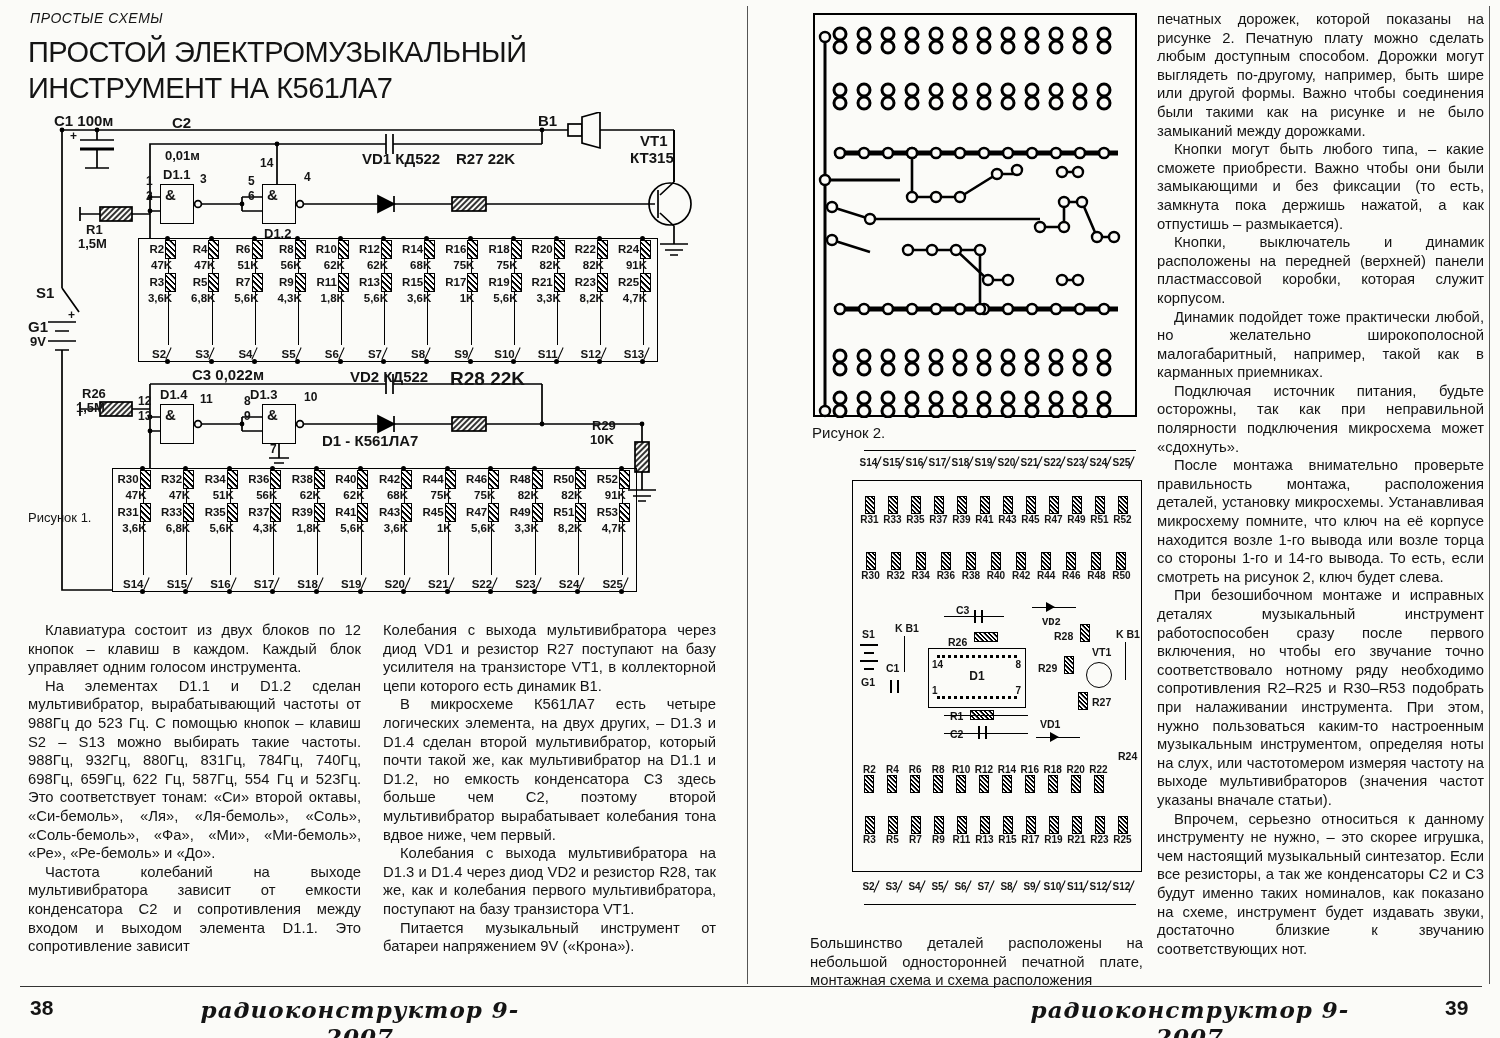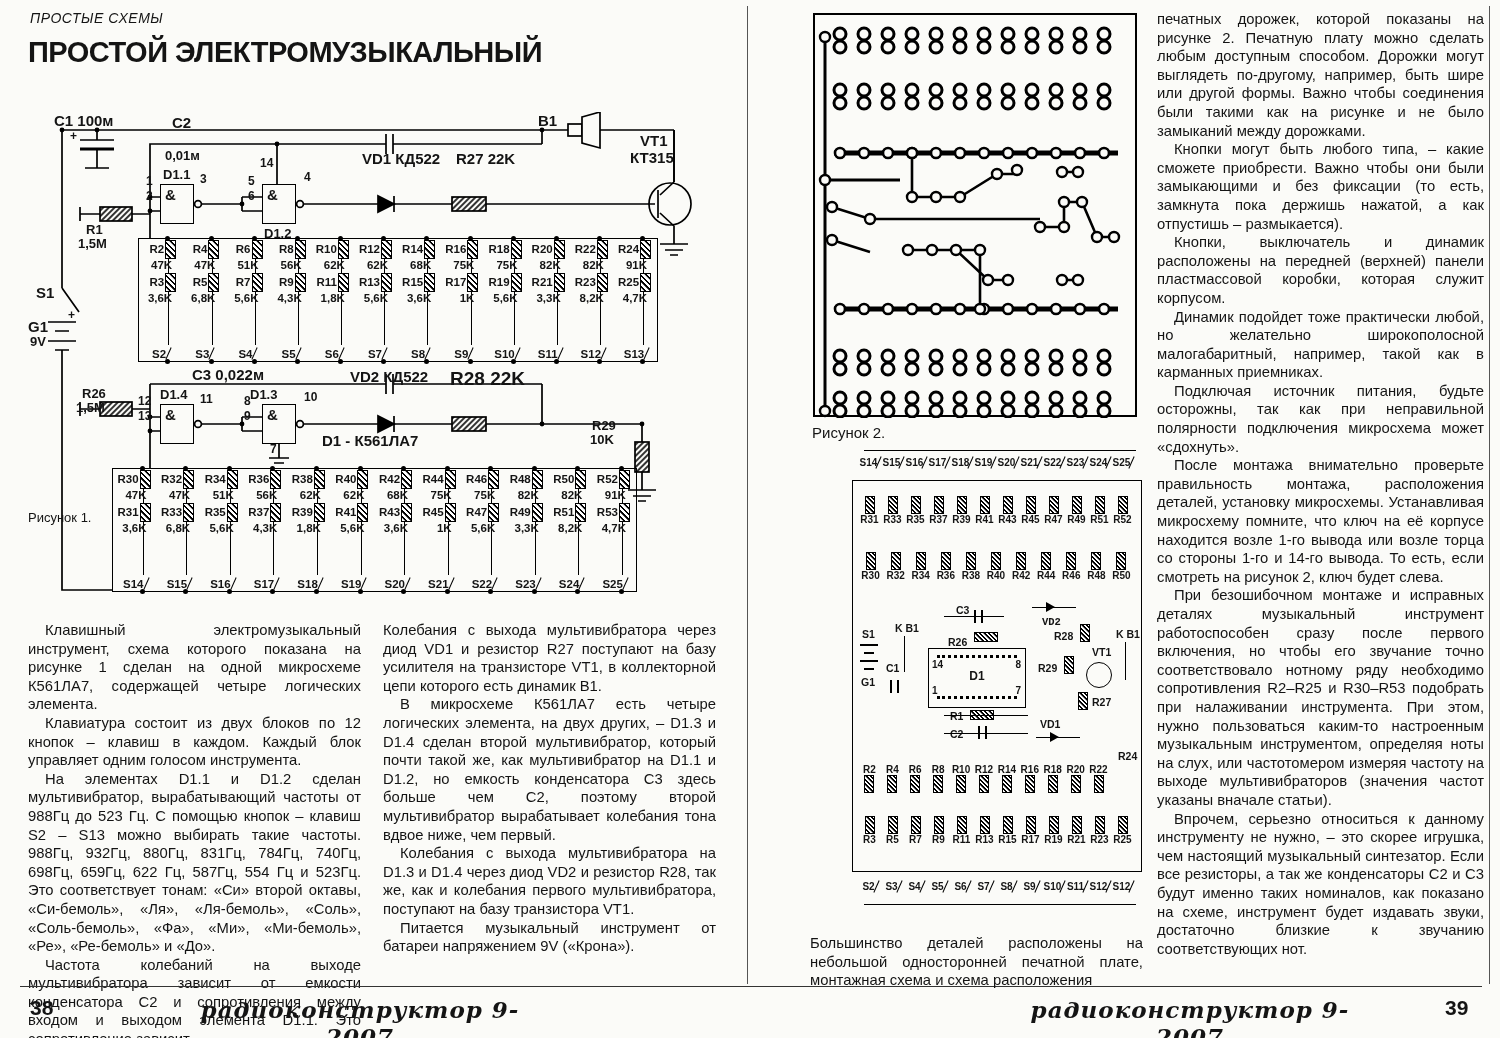"ПРОСТОЙ ЭЛЕКТРОМУЗЫКАЛЬНЫЙ" .title { font-weight: 700 -> 400 }
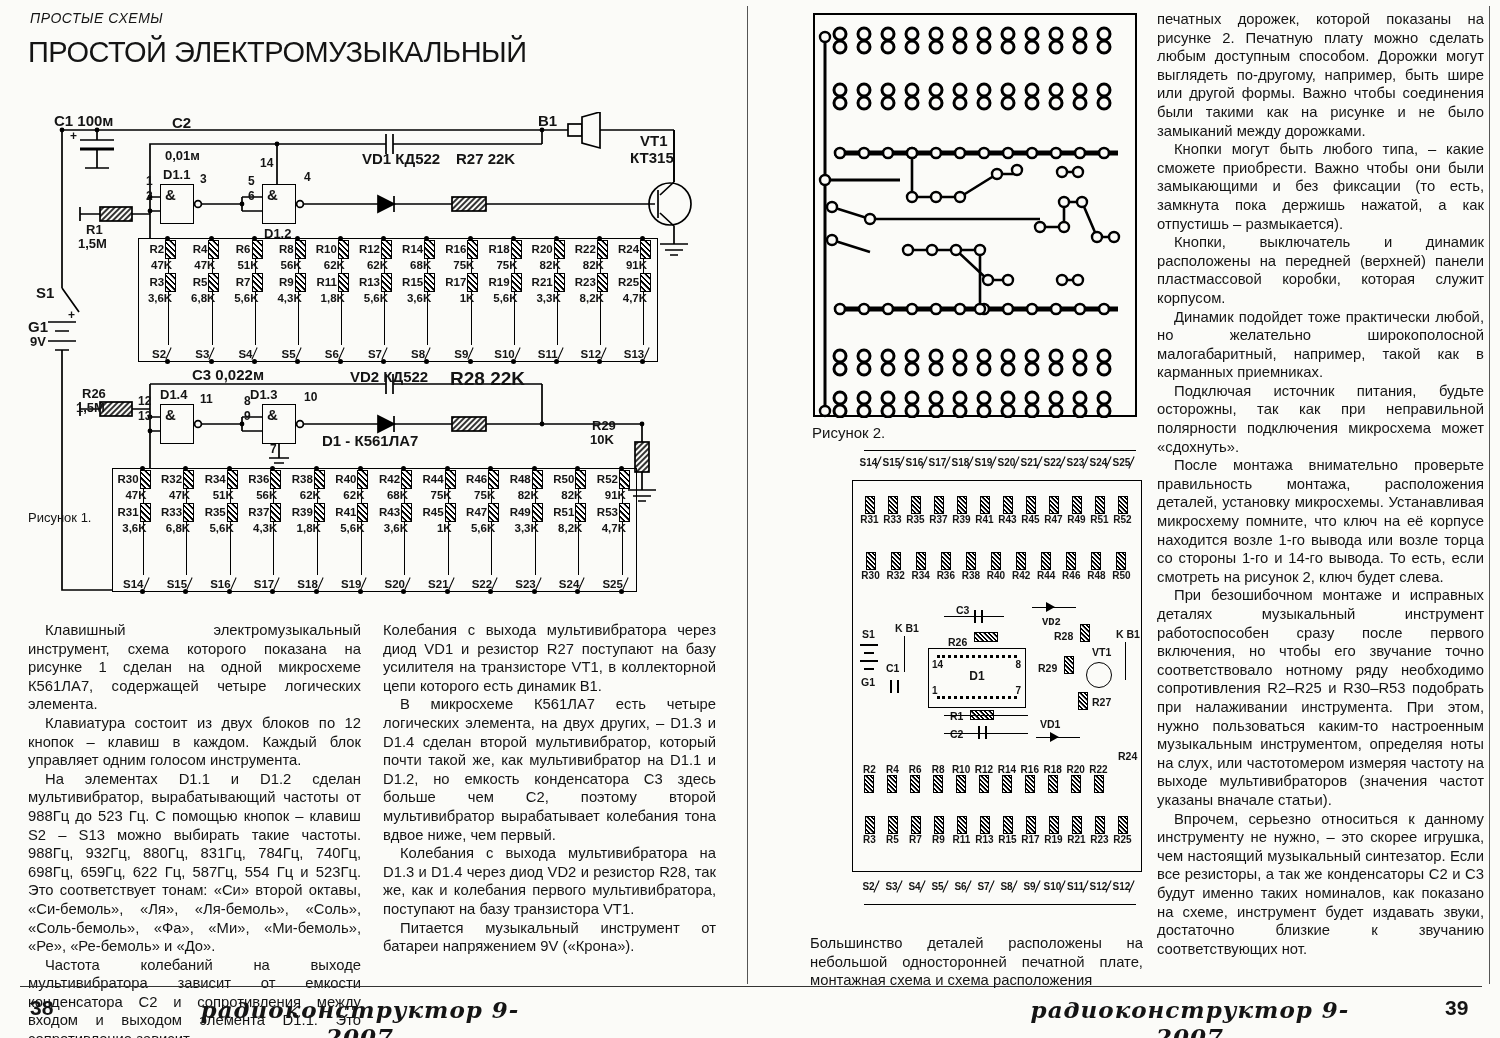"ИНСТРУМЕНТ НА К561ЛА7" div { html: none -> <div>ИНСТРУМЕНТ НА К561ЛА7</div> }
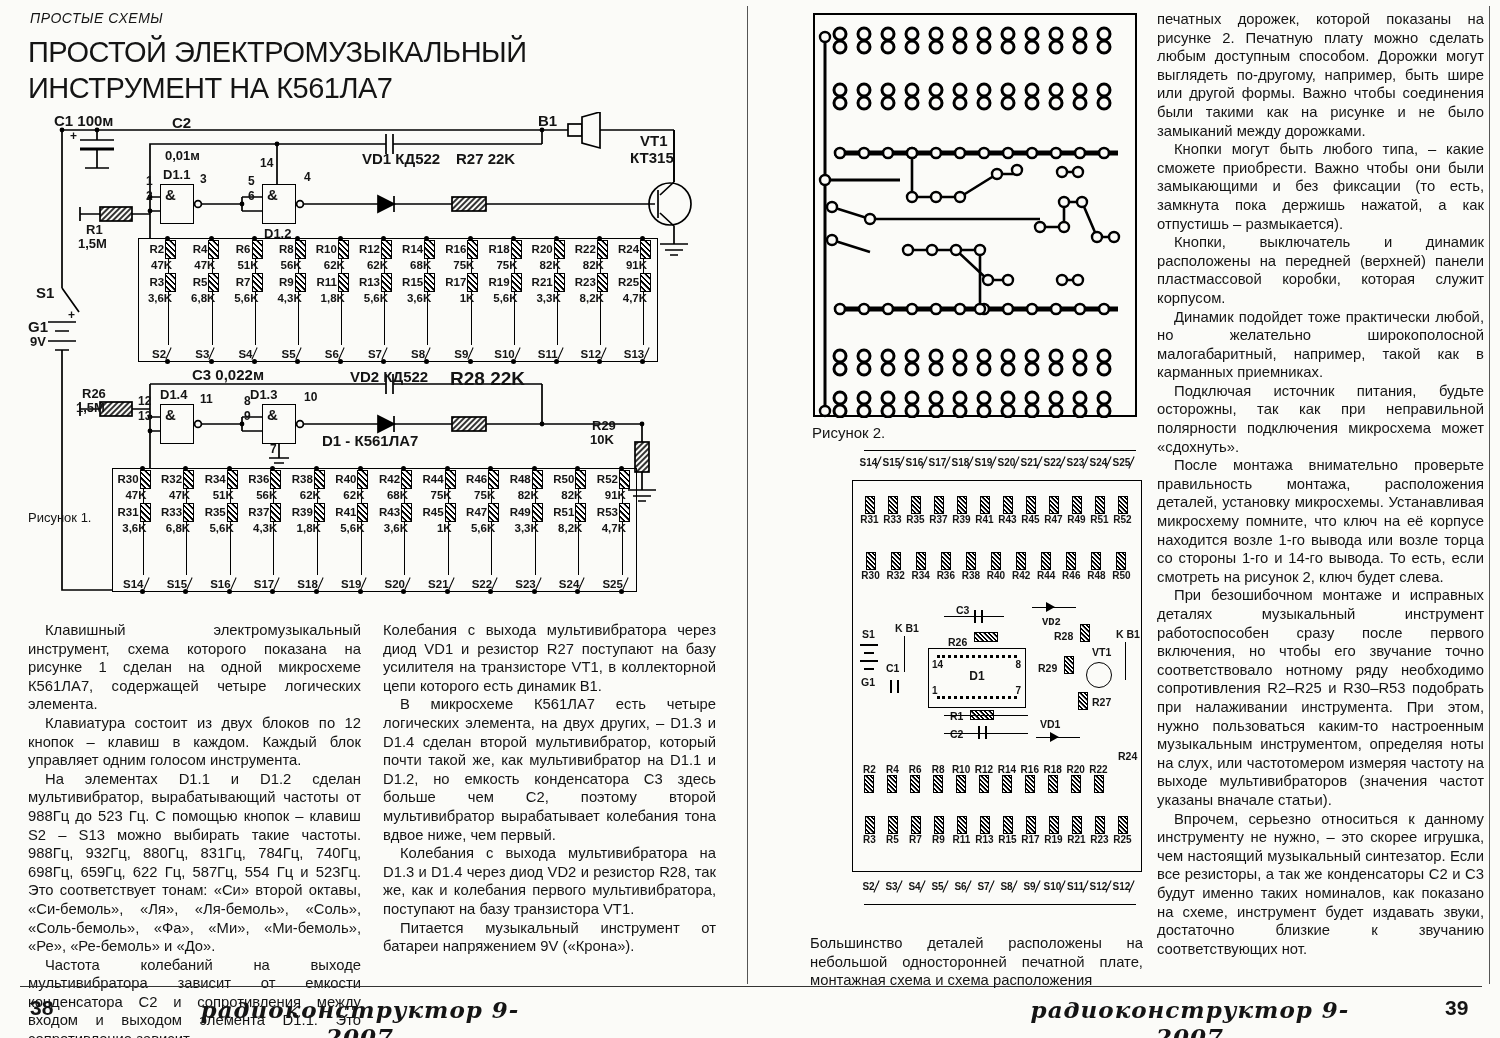"Клавишный электромузыкальный инструмент," p.para { html: <p>Клавишный электромузыкальный инструмент, схема которого показана на рисунке 1 сделан на одной микросхеме К561ЛА7, содержащей четыре логических элемента.</p> -> none }
